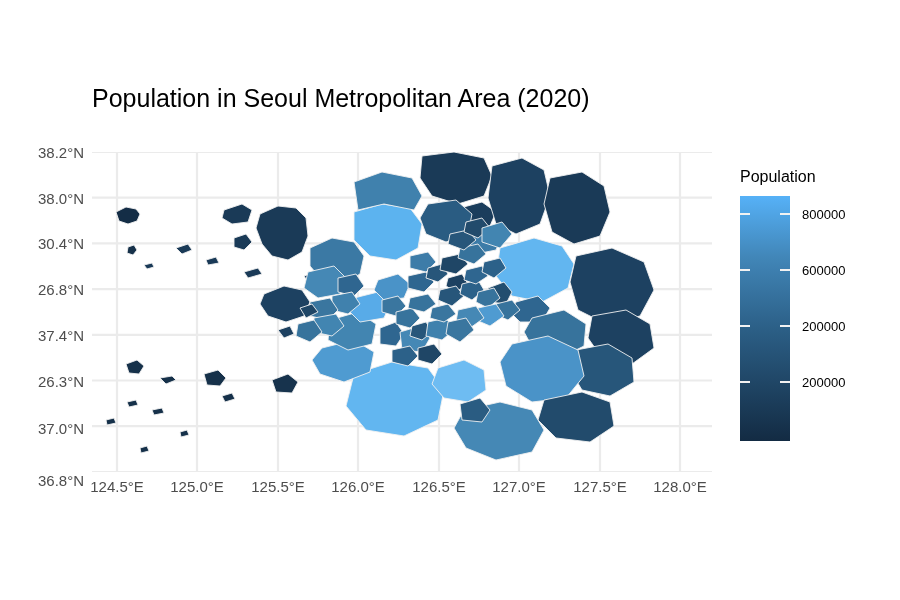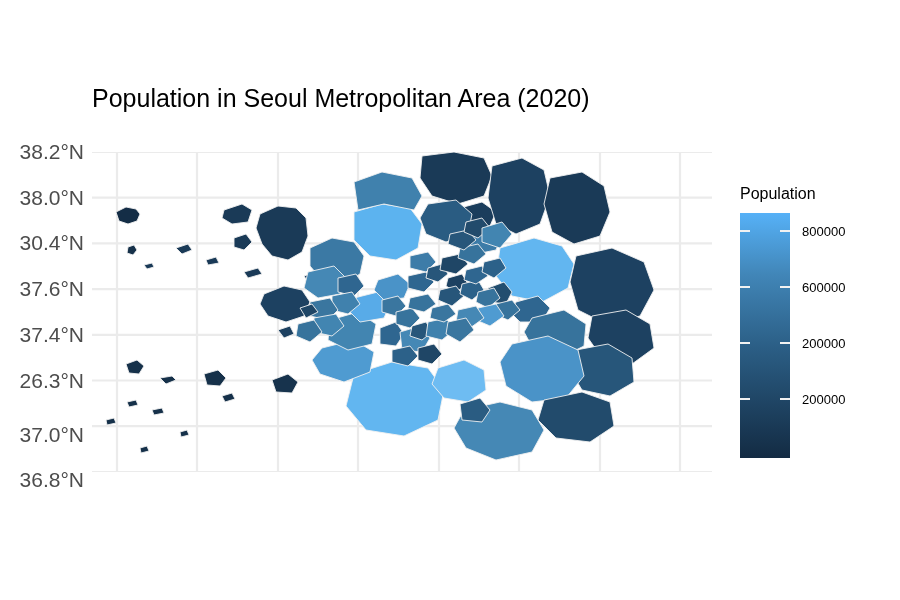"38.2°N" .ytick { font-size: 21px -> 15px }
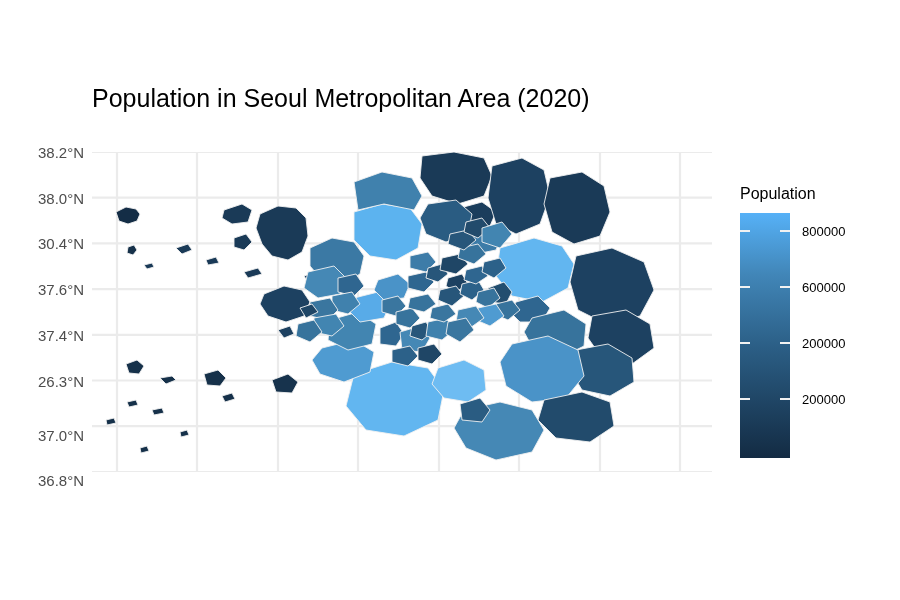"Population" .legend { margin-top: 17px -> none }
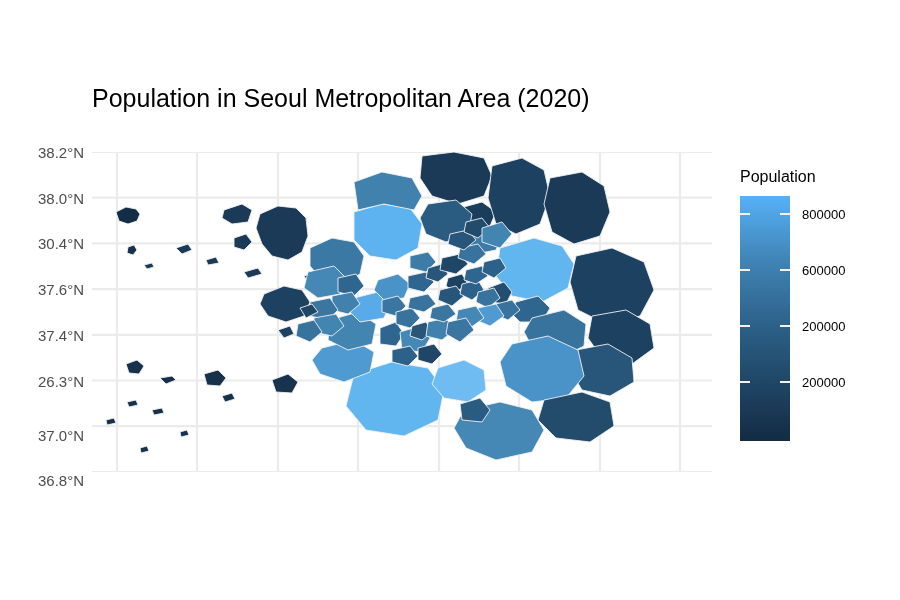"37.6°N" div.ytick { text: 37.6 -> 26.8 }
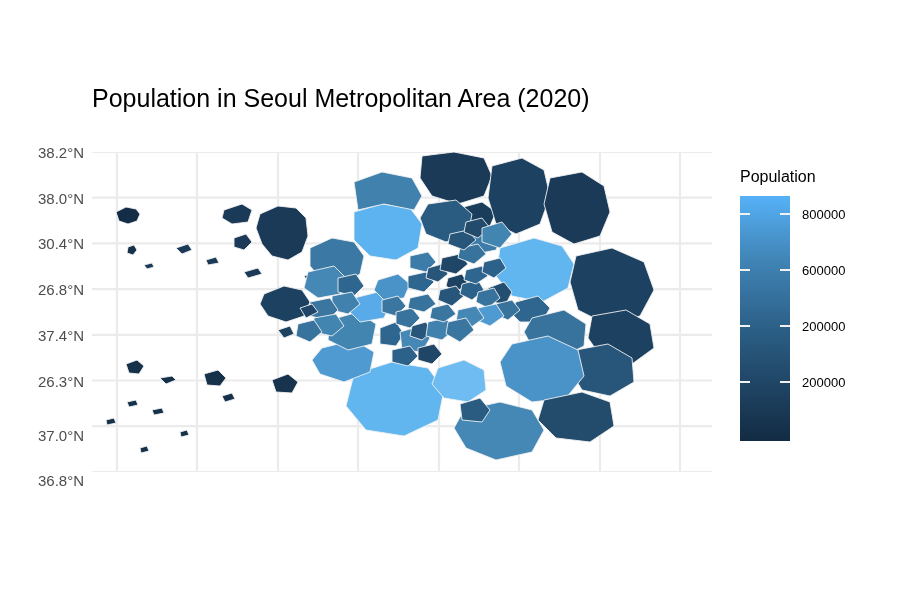"37.0°N" div.ytick { top: 283px -> 276px }
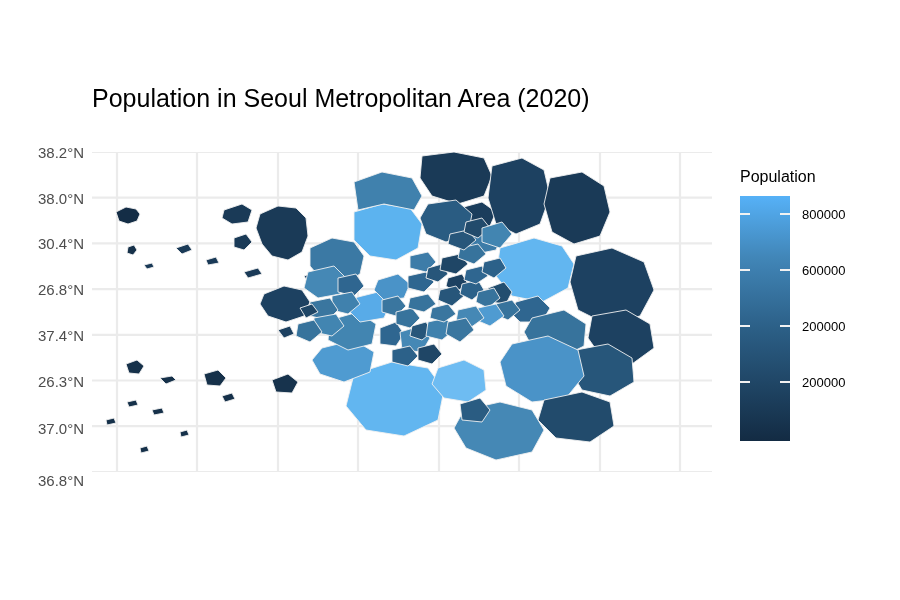"124.5°E" div.xlabels { html: none -> <div> <div>124.5°E</div> <div>125.0°E</div> <div>125.5°E</div> <div>126.0°E</div> <div>126.5°E</div> <div>127.0°E</div> <div>127.5°E</div> <div>128.0°E</div> </div> }
